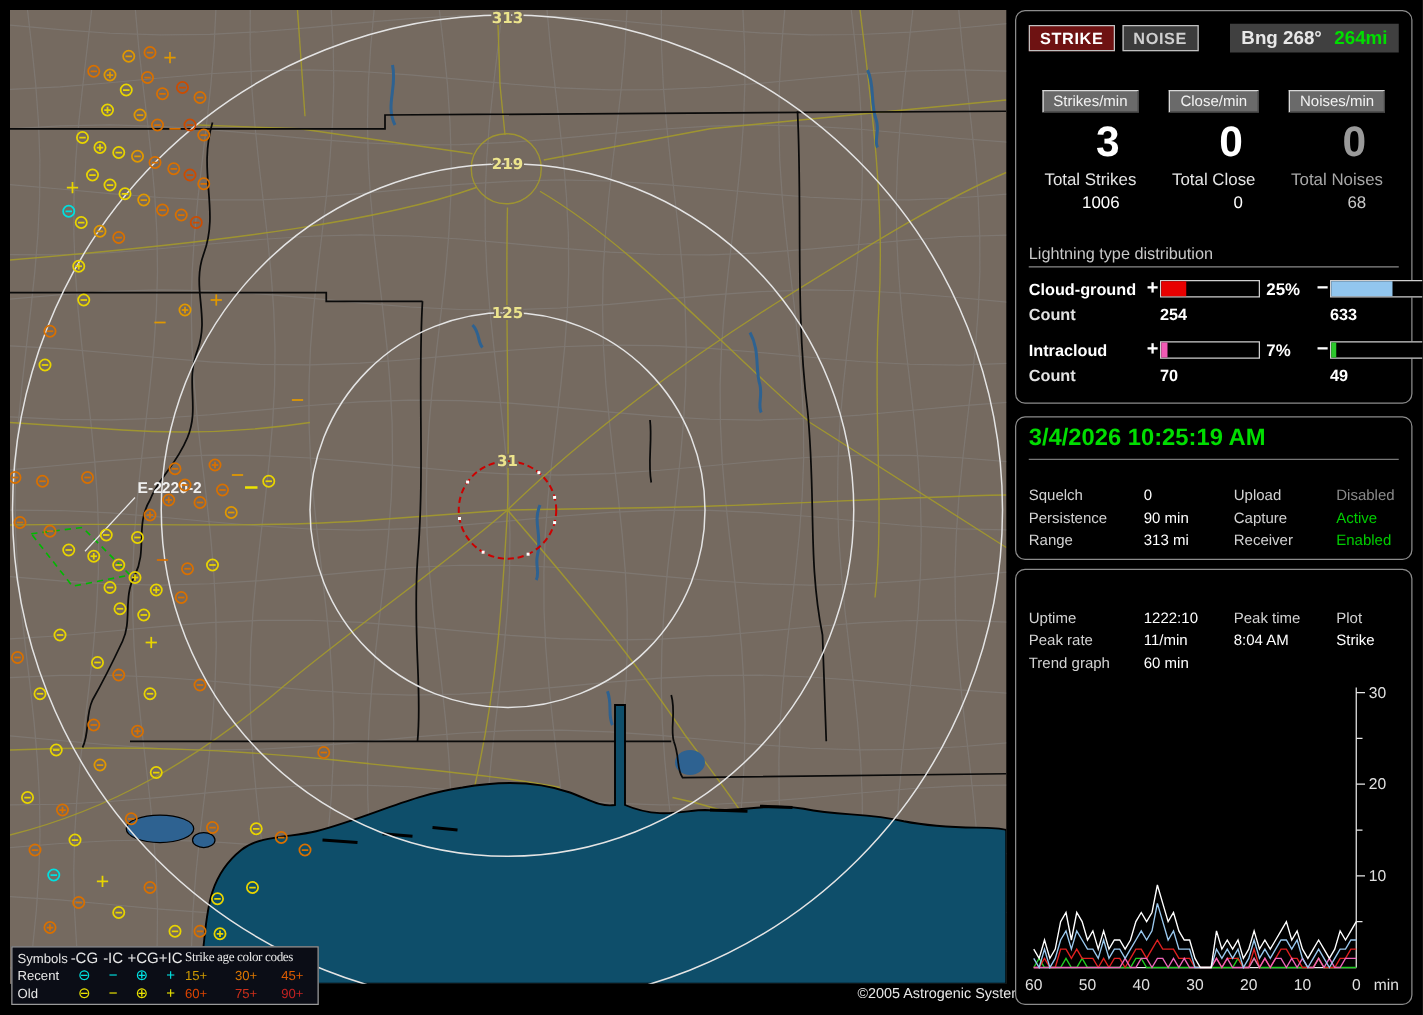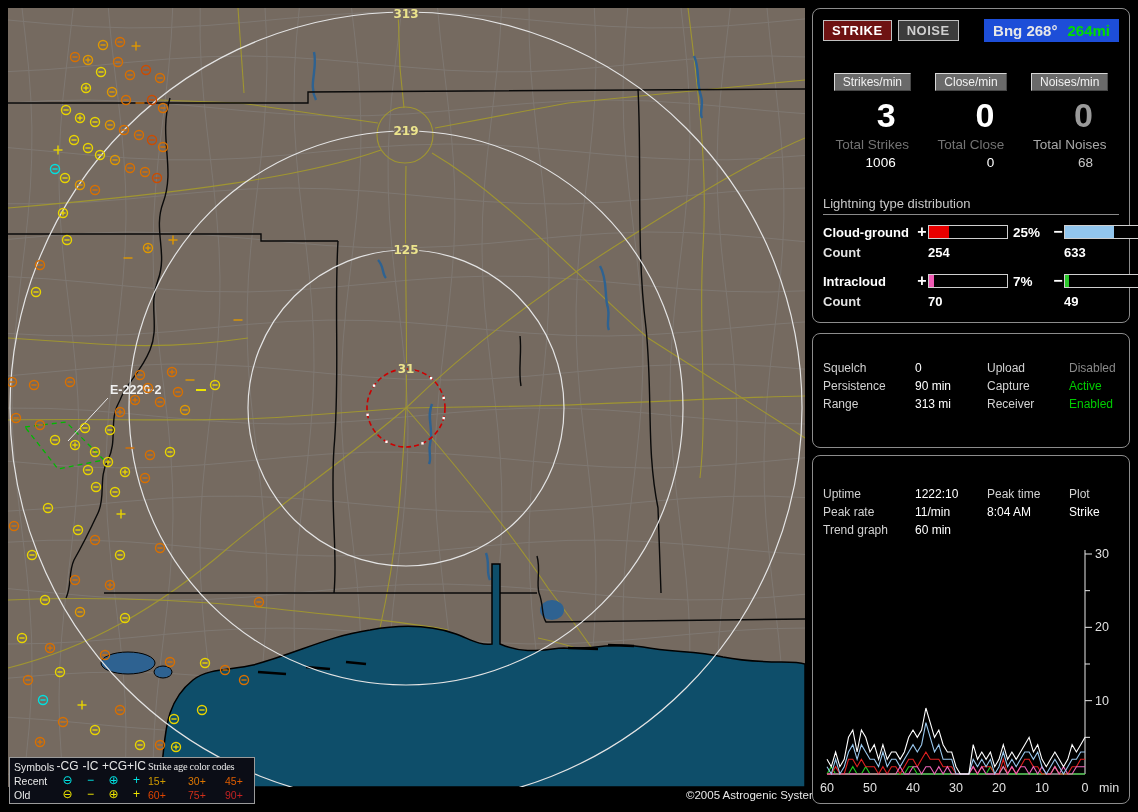"Bng 268° 264mi" .bng-chip { background: #1d4ed8 -> #404040 }
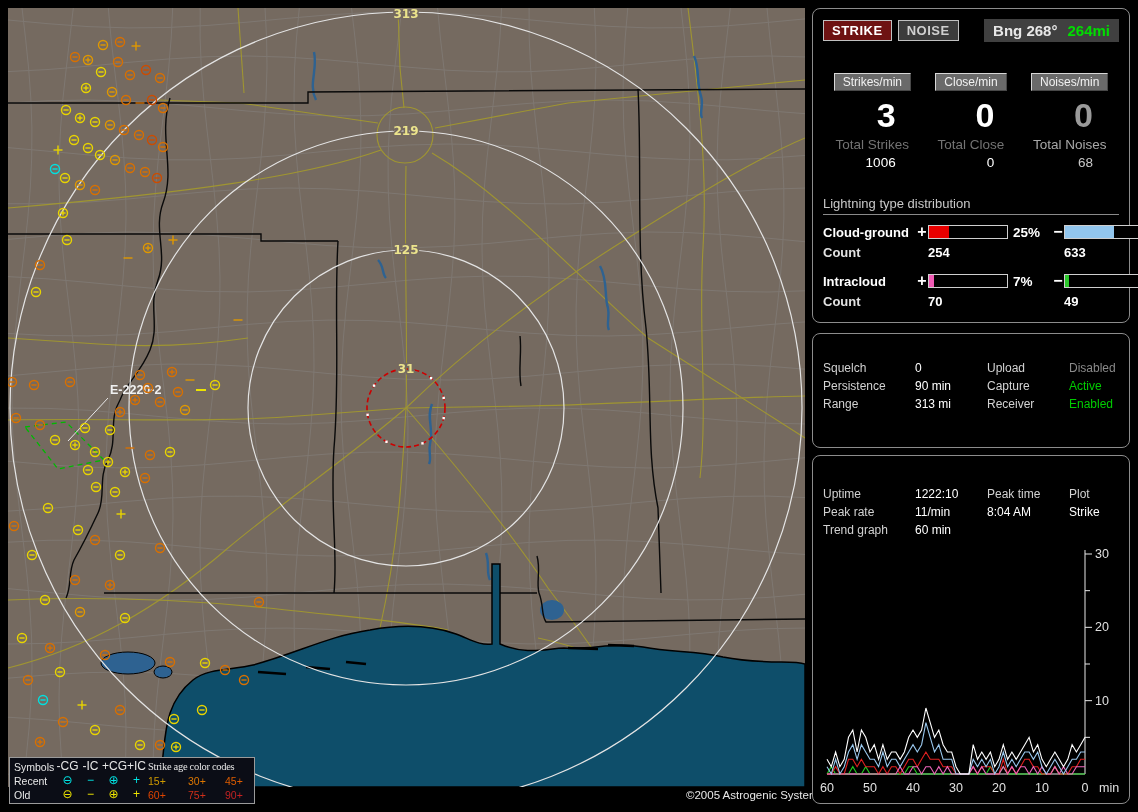"Total Strikes" .tlabel { color: #737373 -> #e5e5e5 }
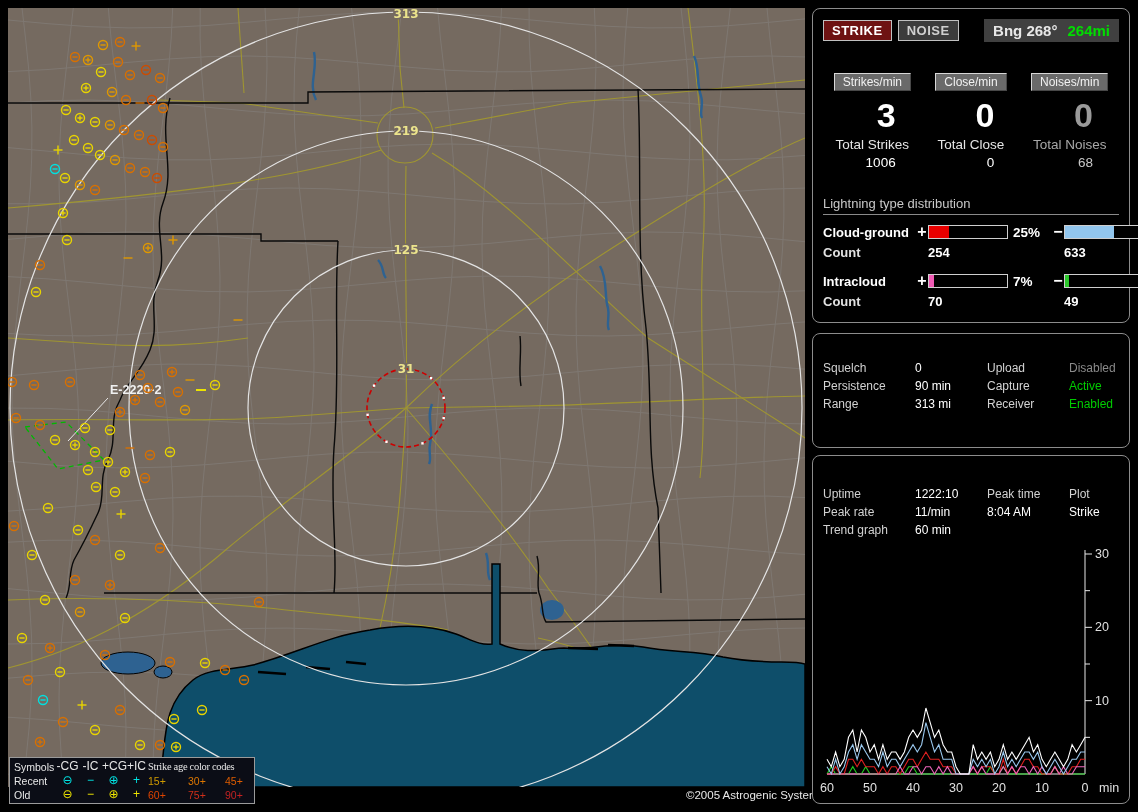"3/4/2026 10:25:19 AM" div.datetime { html: none -> <div>3/4/2026 10:25:19 AM</div> }
